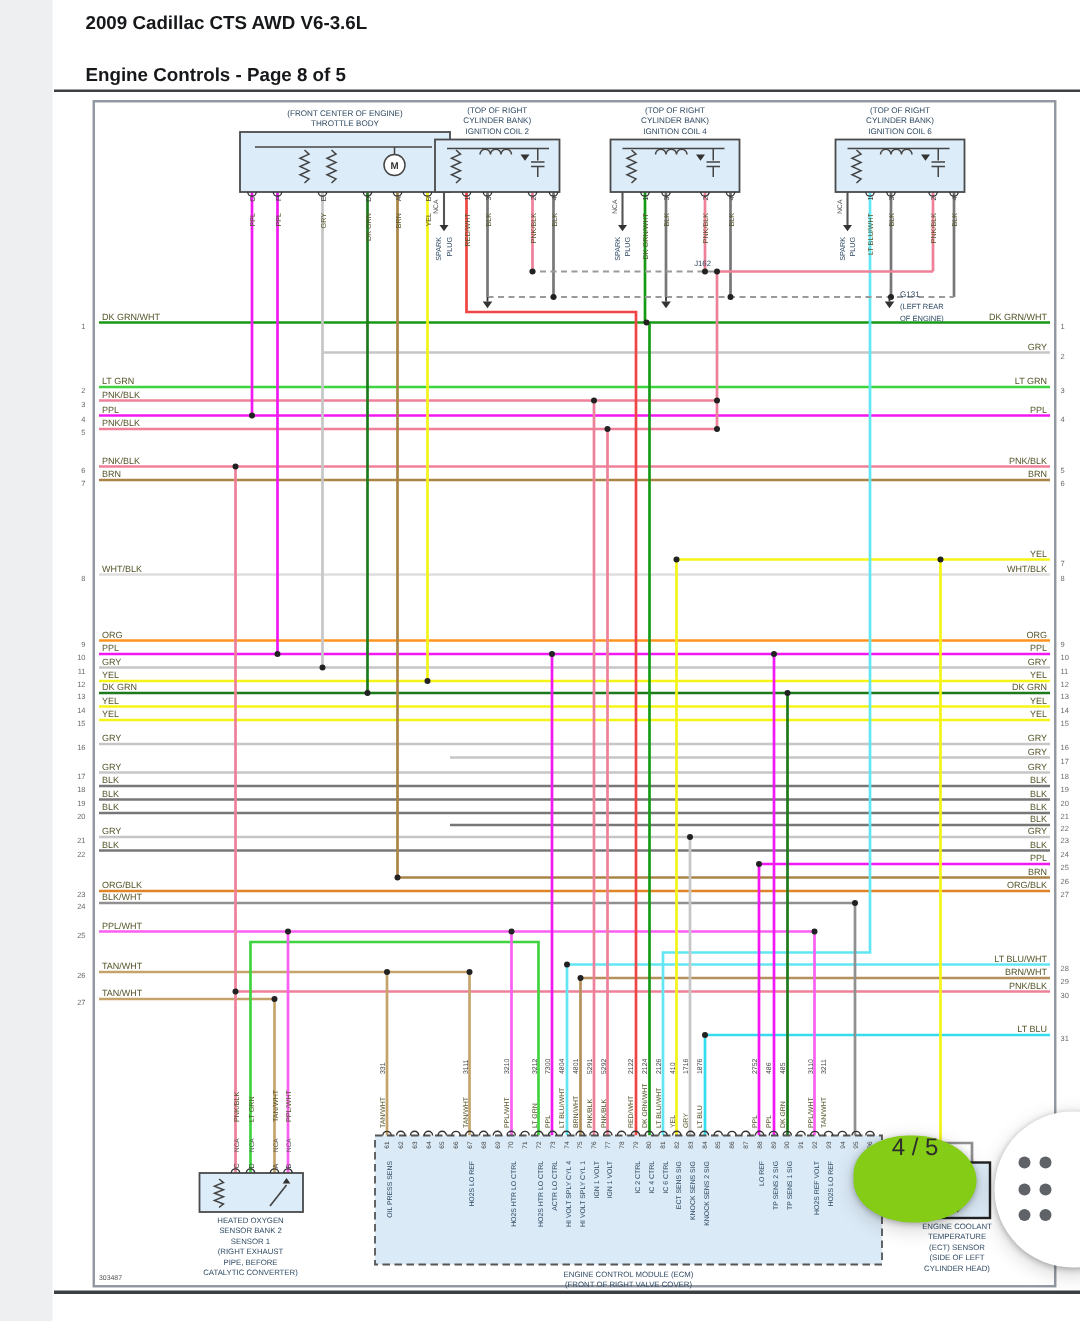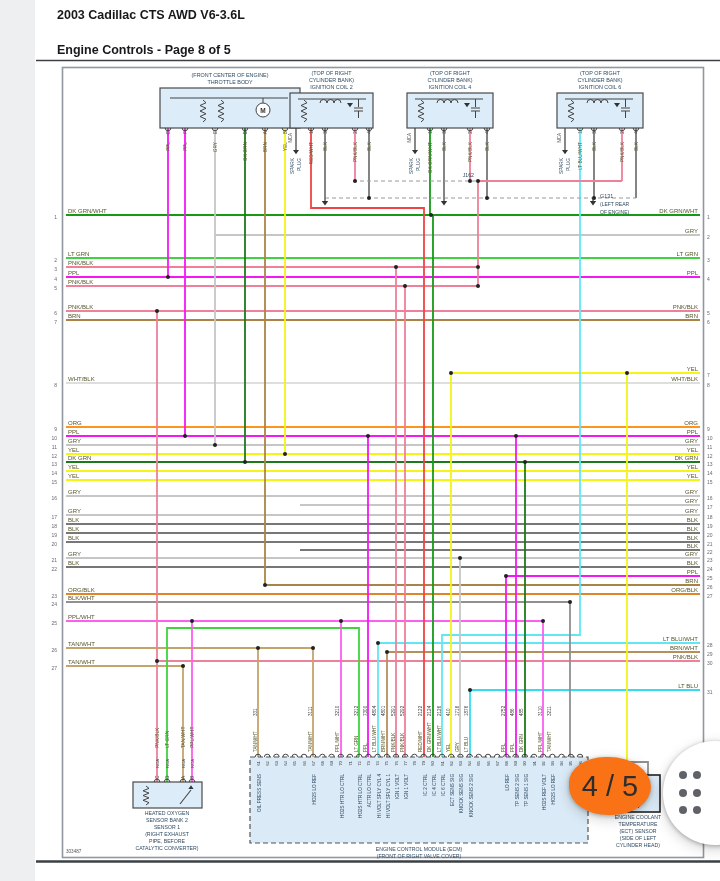"2003 Cadillac CTS AWD V6-3.6L" div.hdr { text: 2003 -> 2009 }
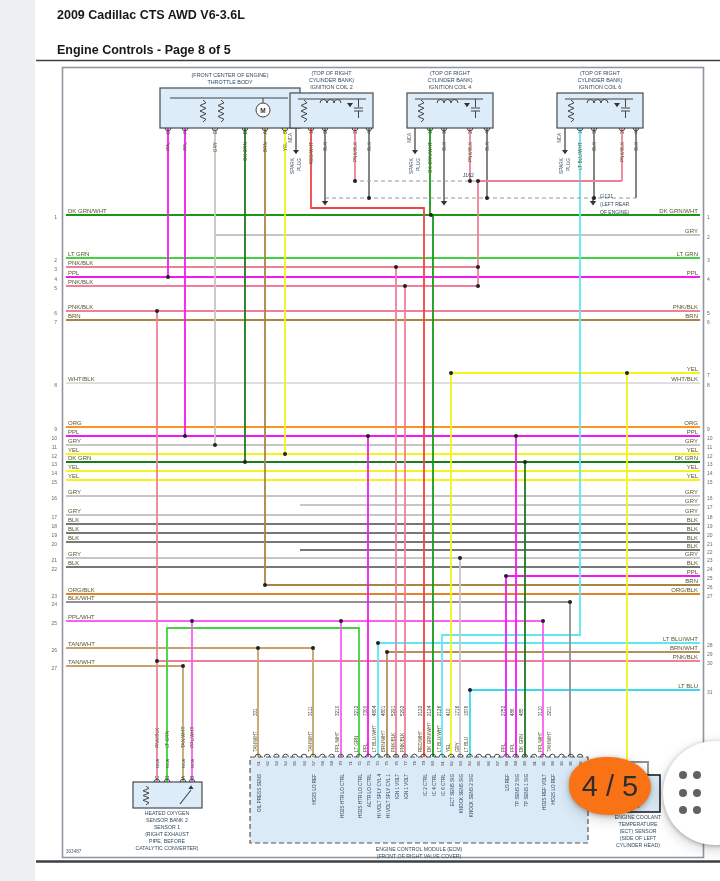"4 / 5" .pill { align-items: center -> flex-start; background: #f97316 -> #84cc16; font-size: 29px -> 16px }
